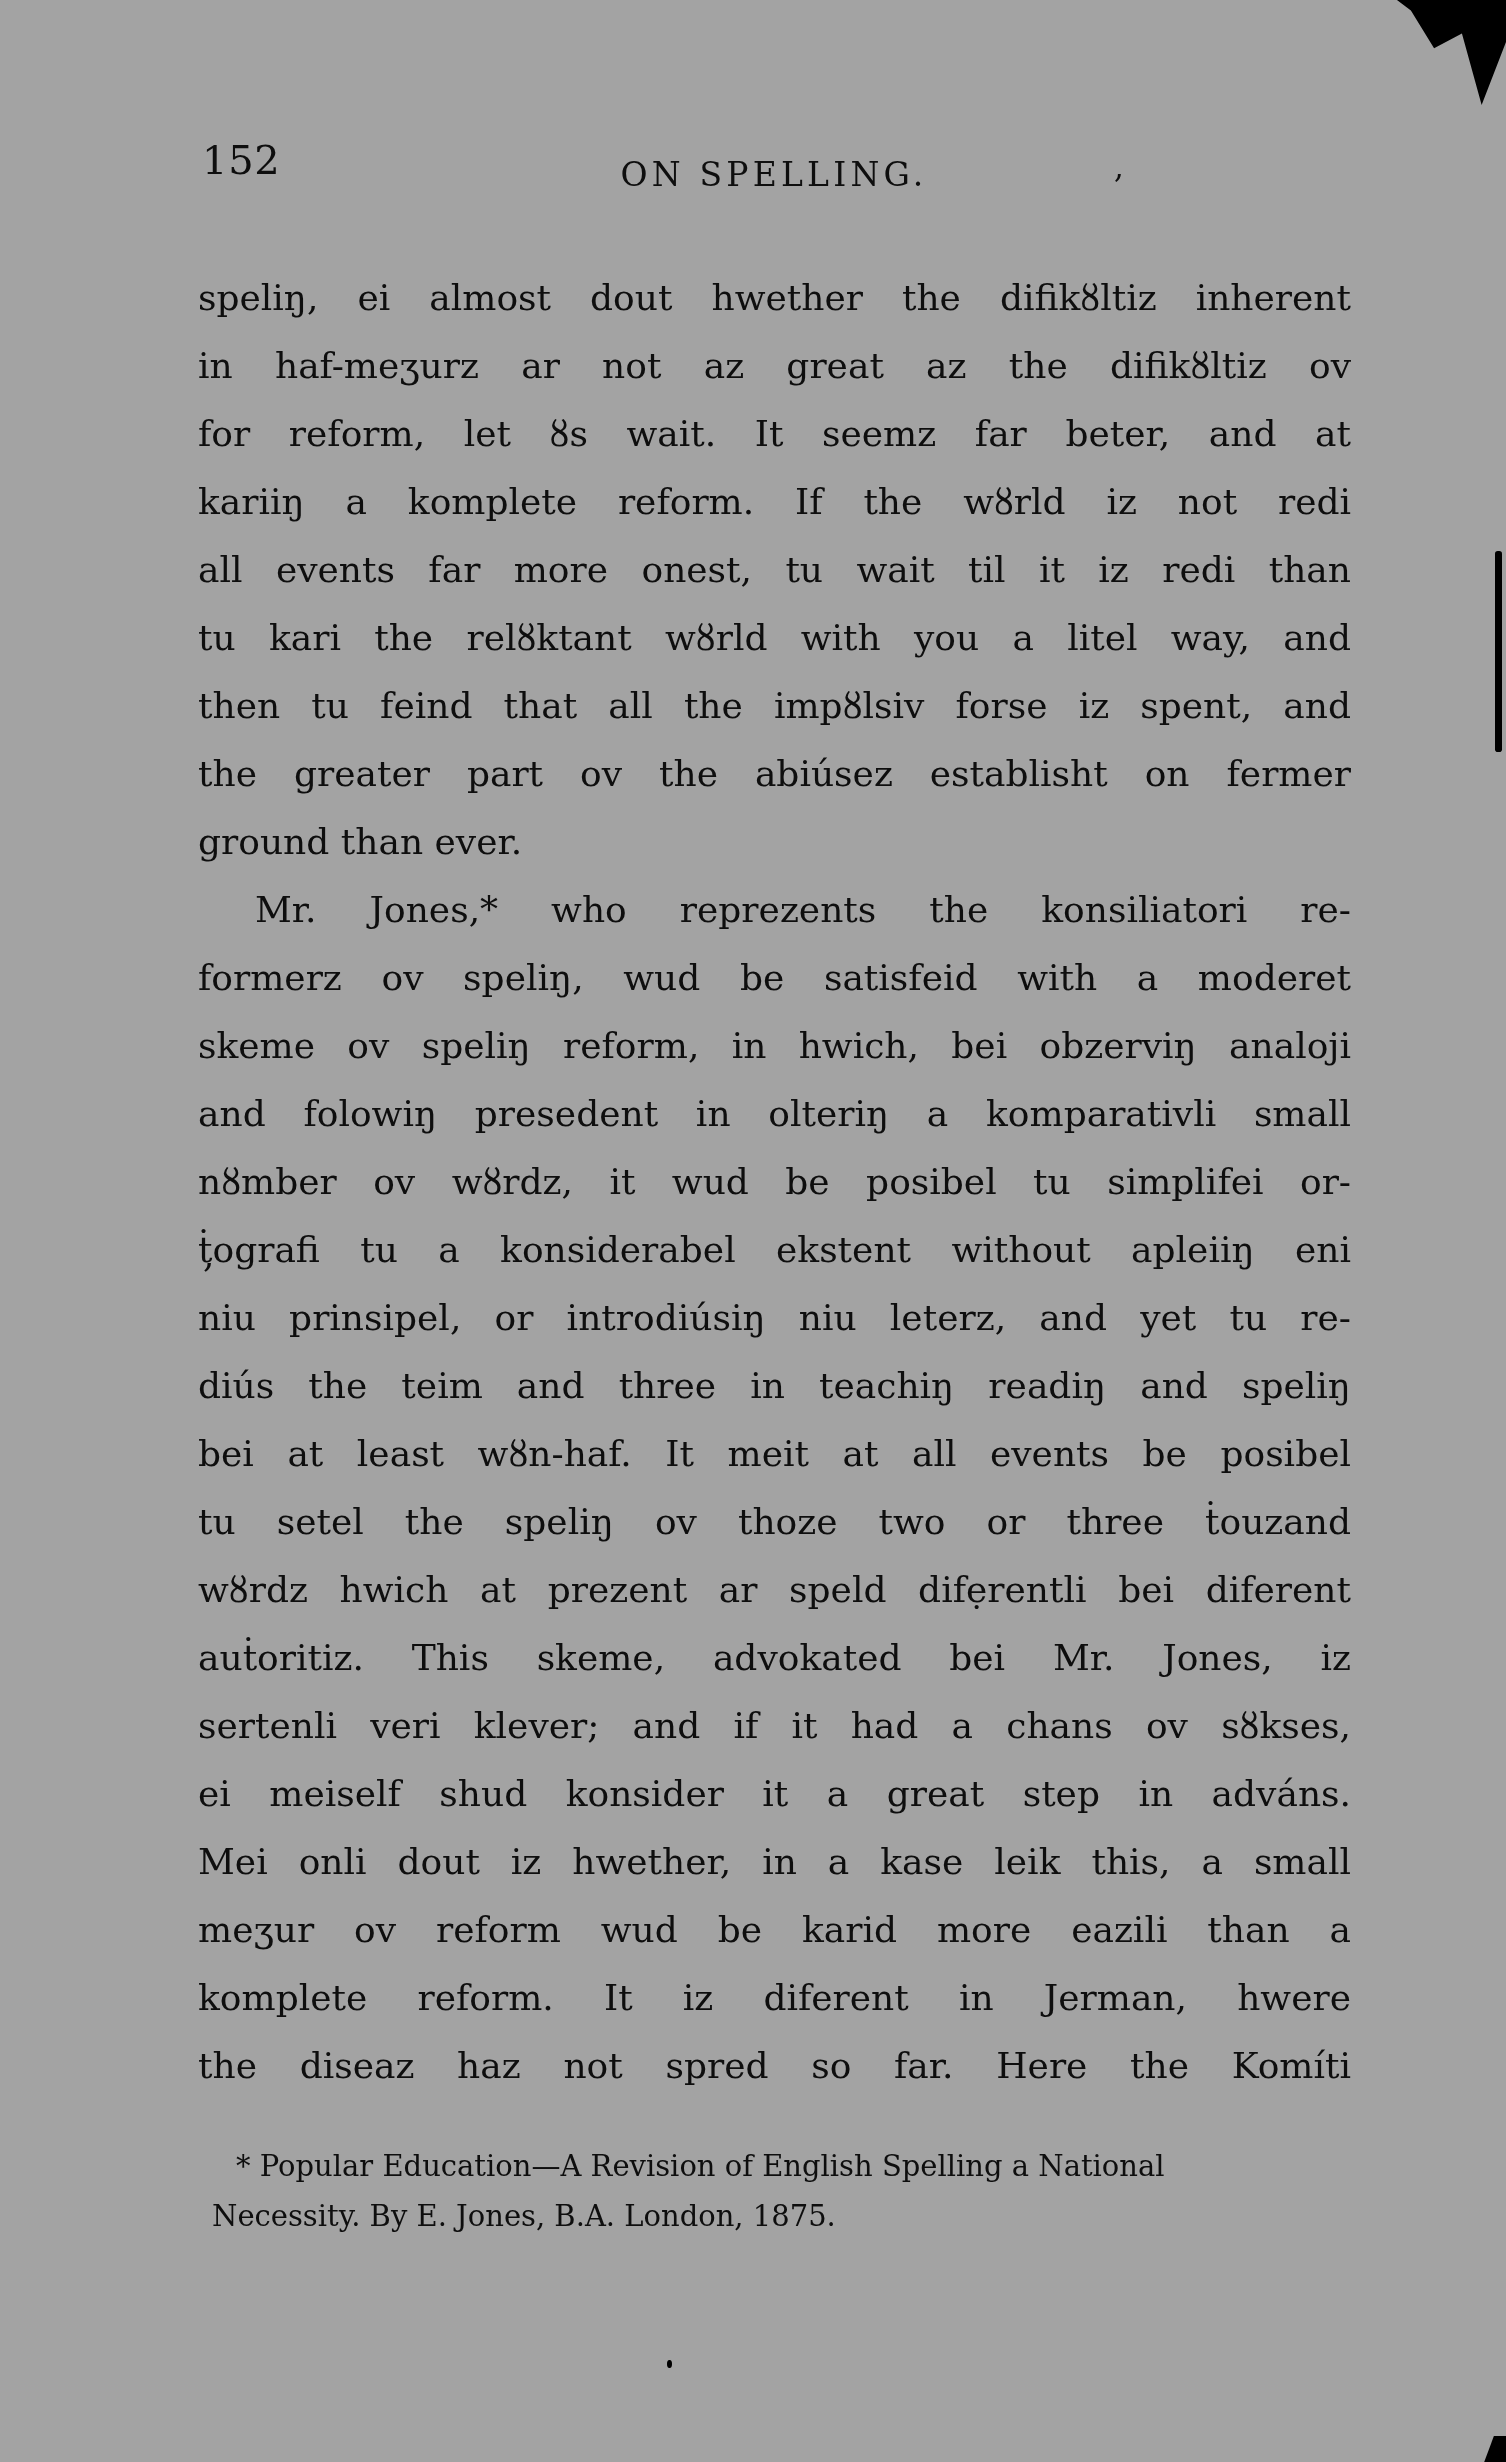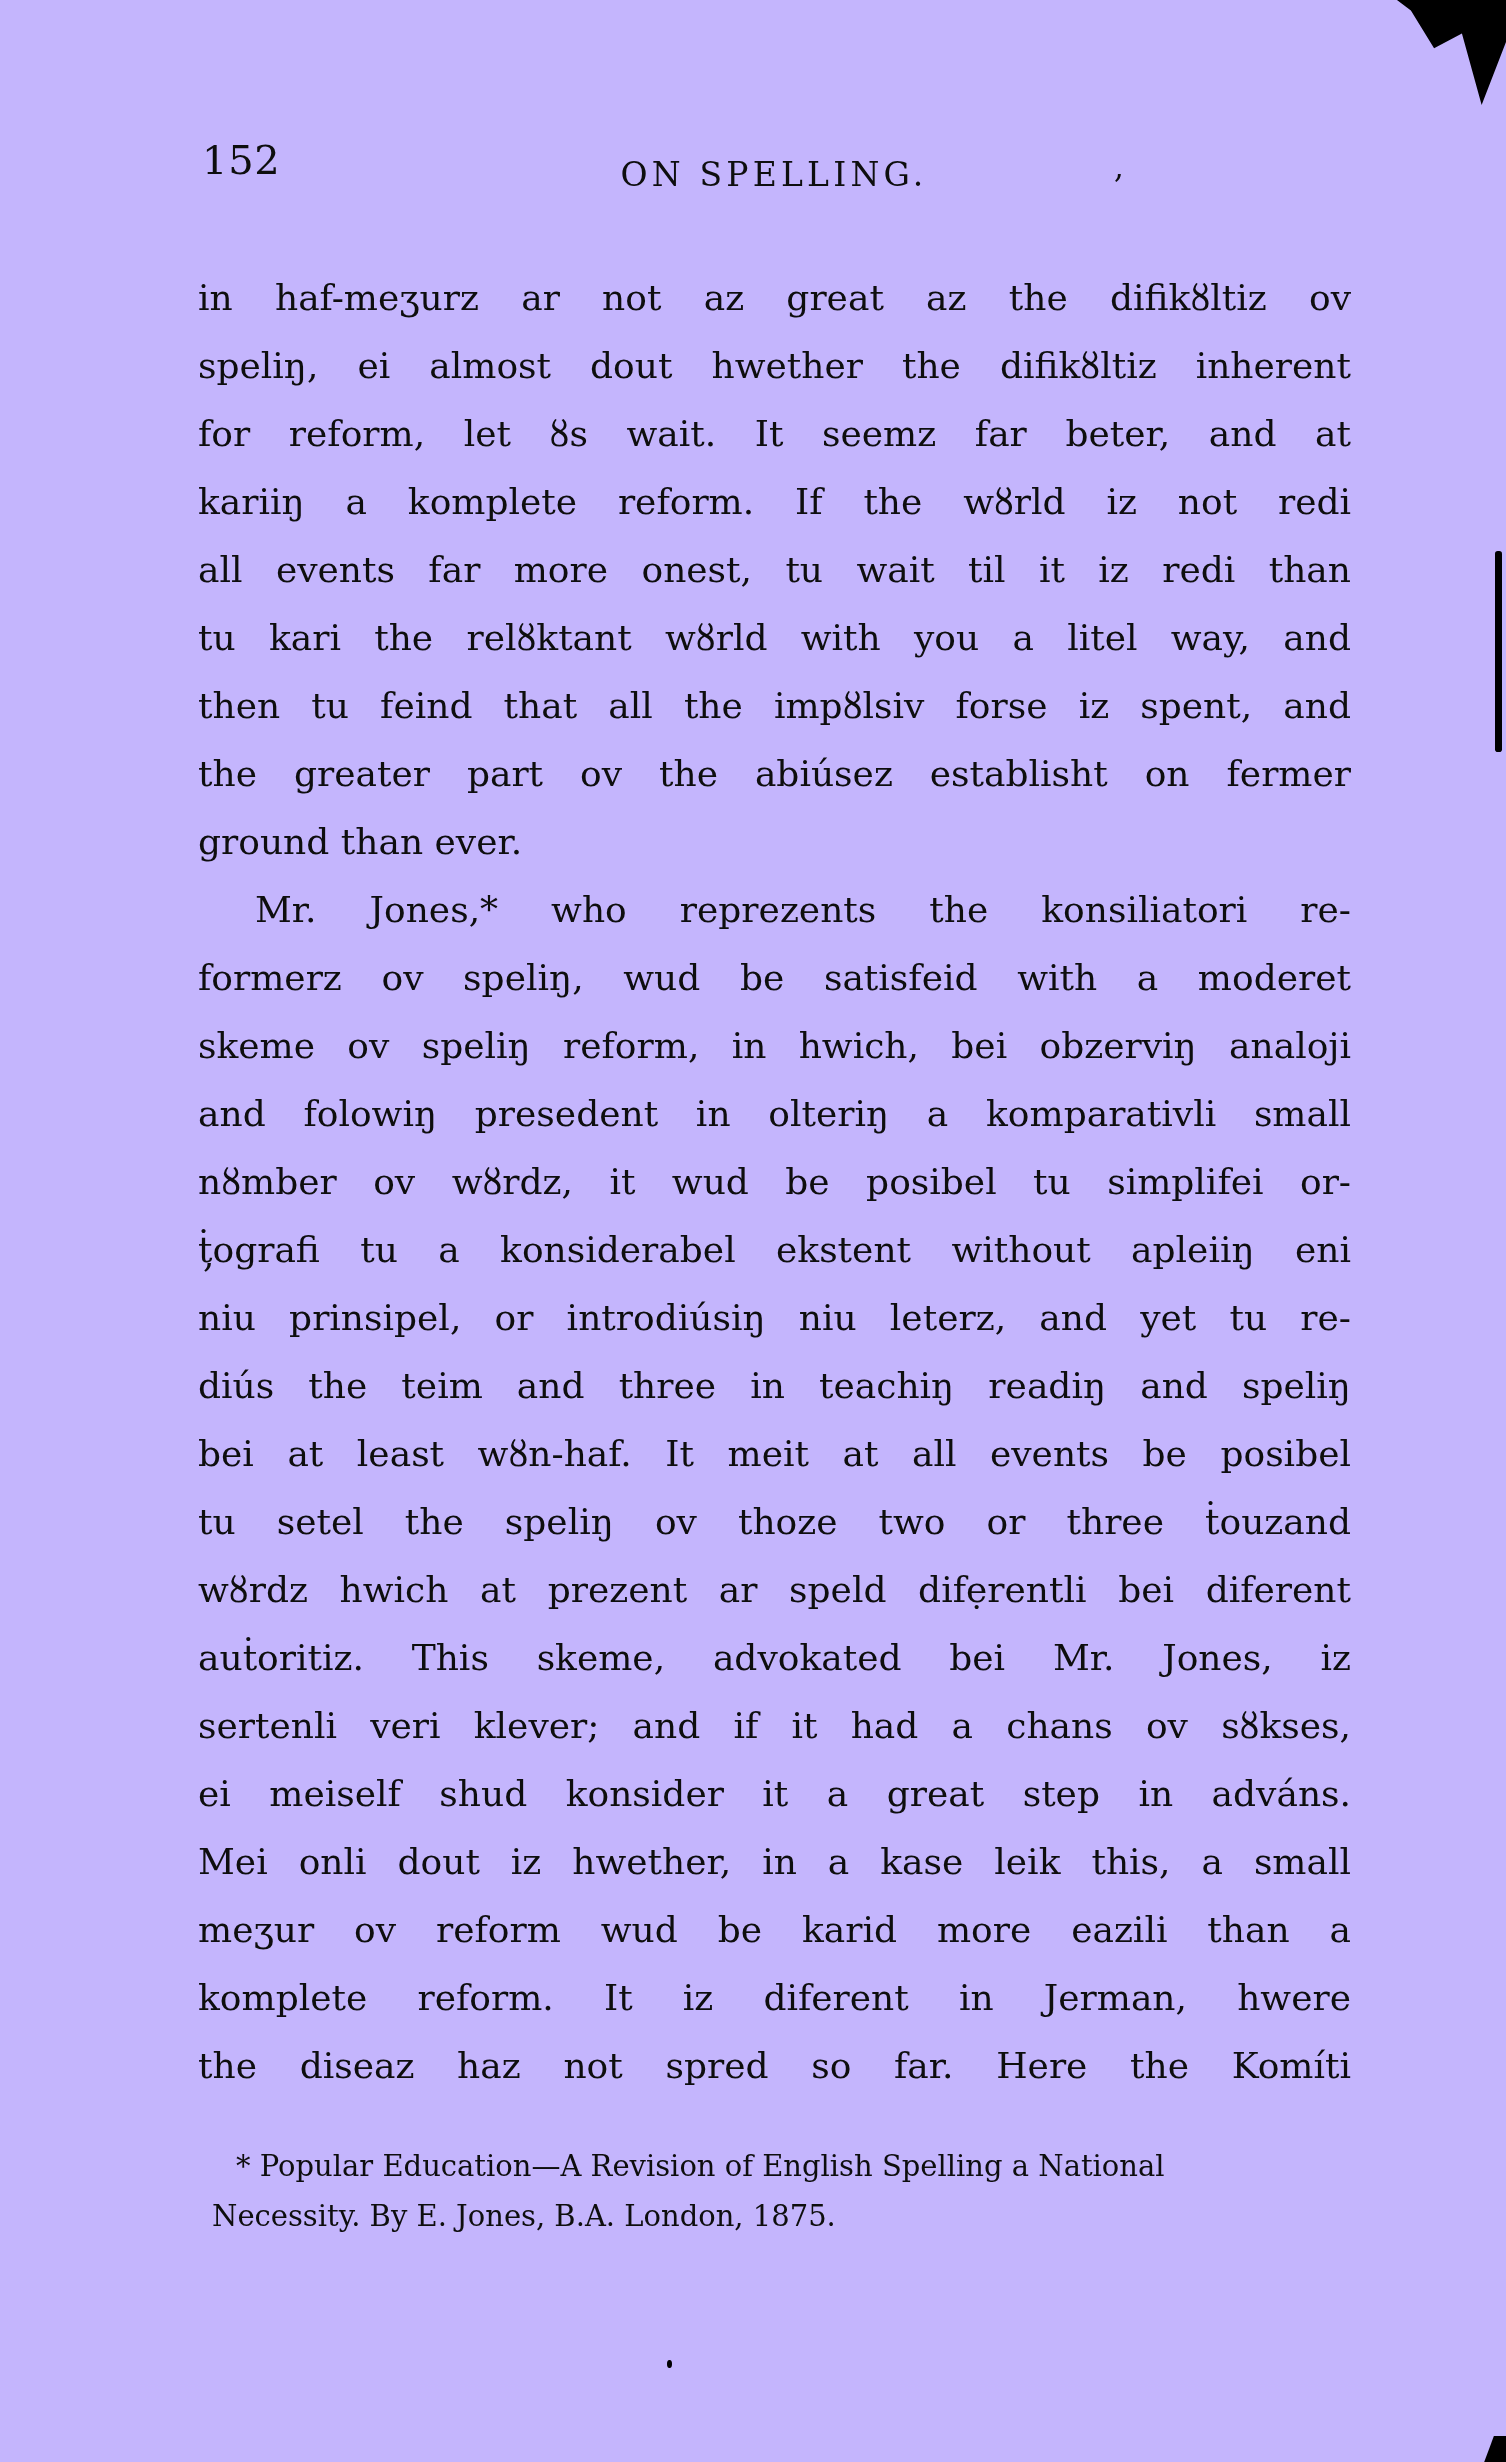"152" .page { background: #c4b5fd -> #a3a3a3 }
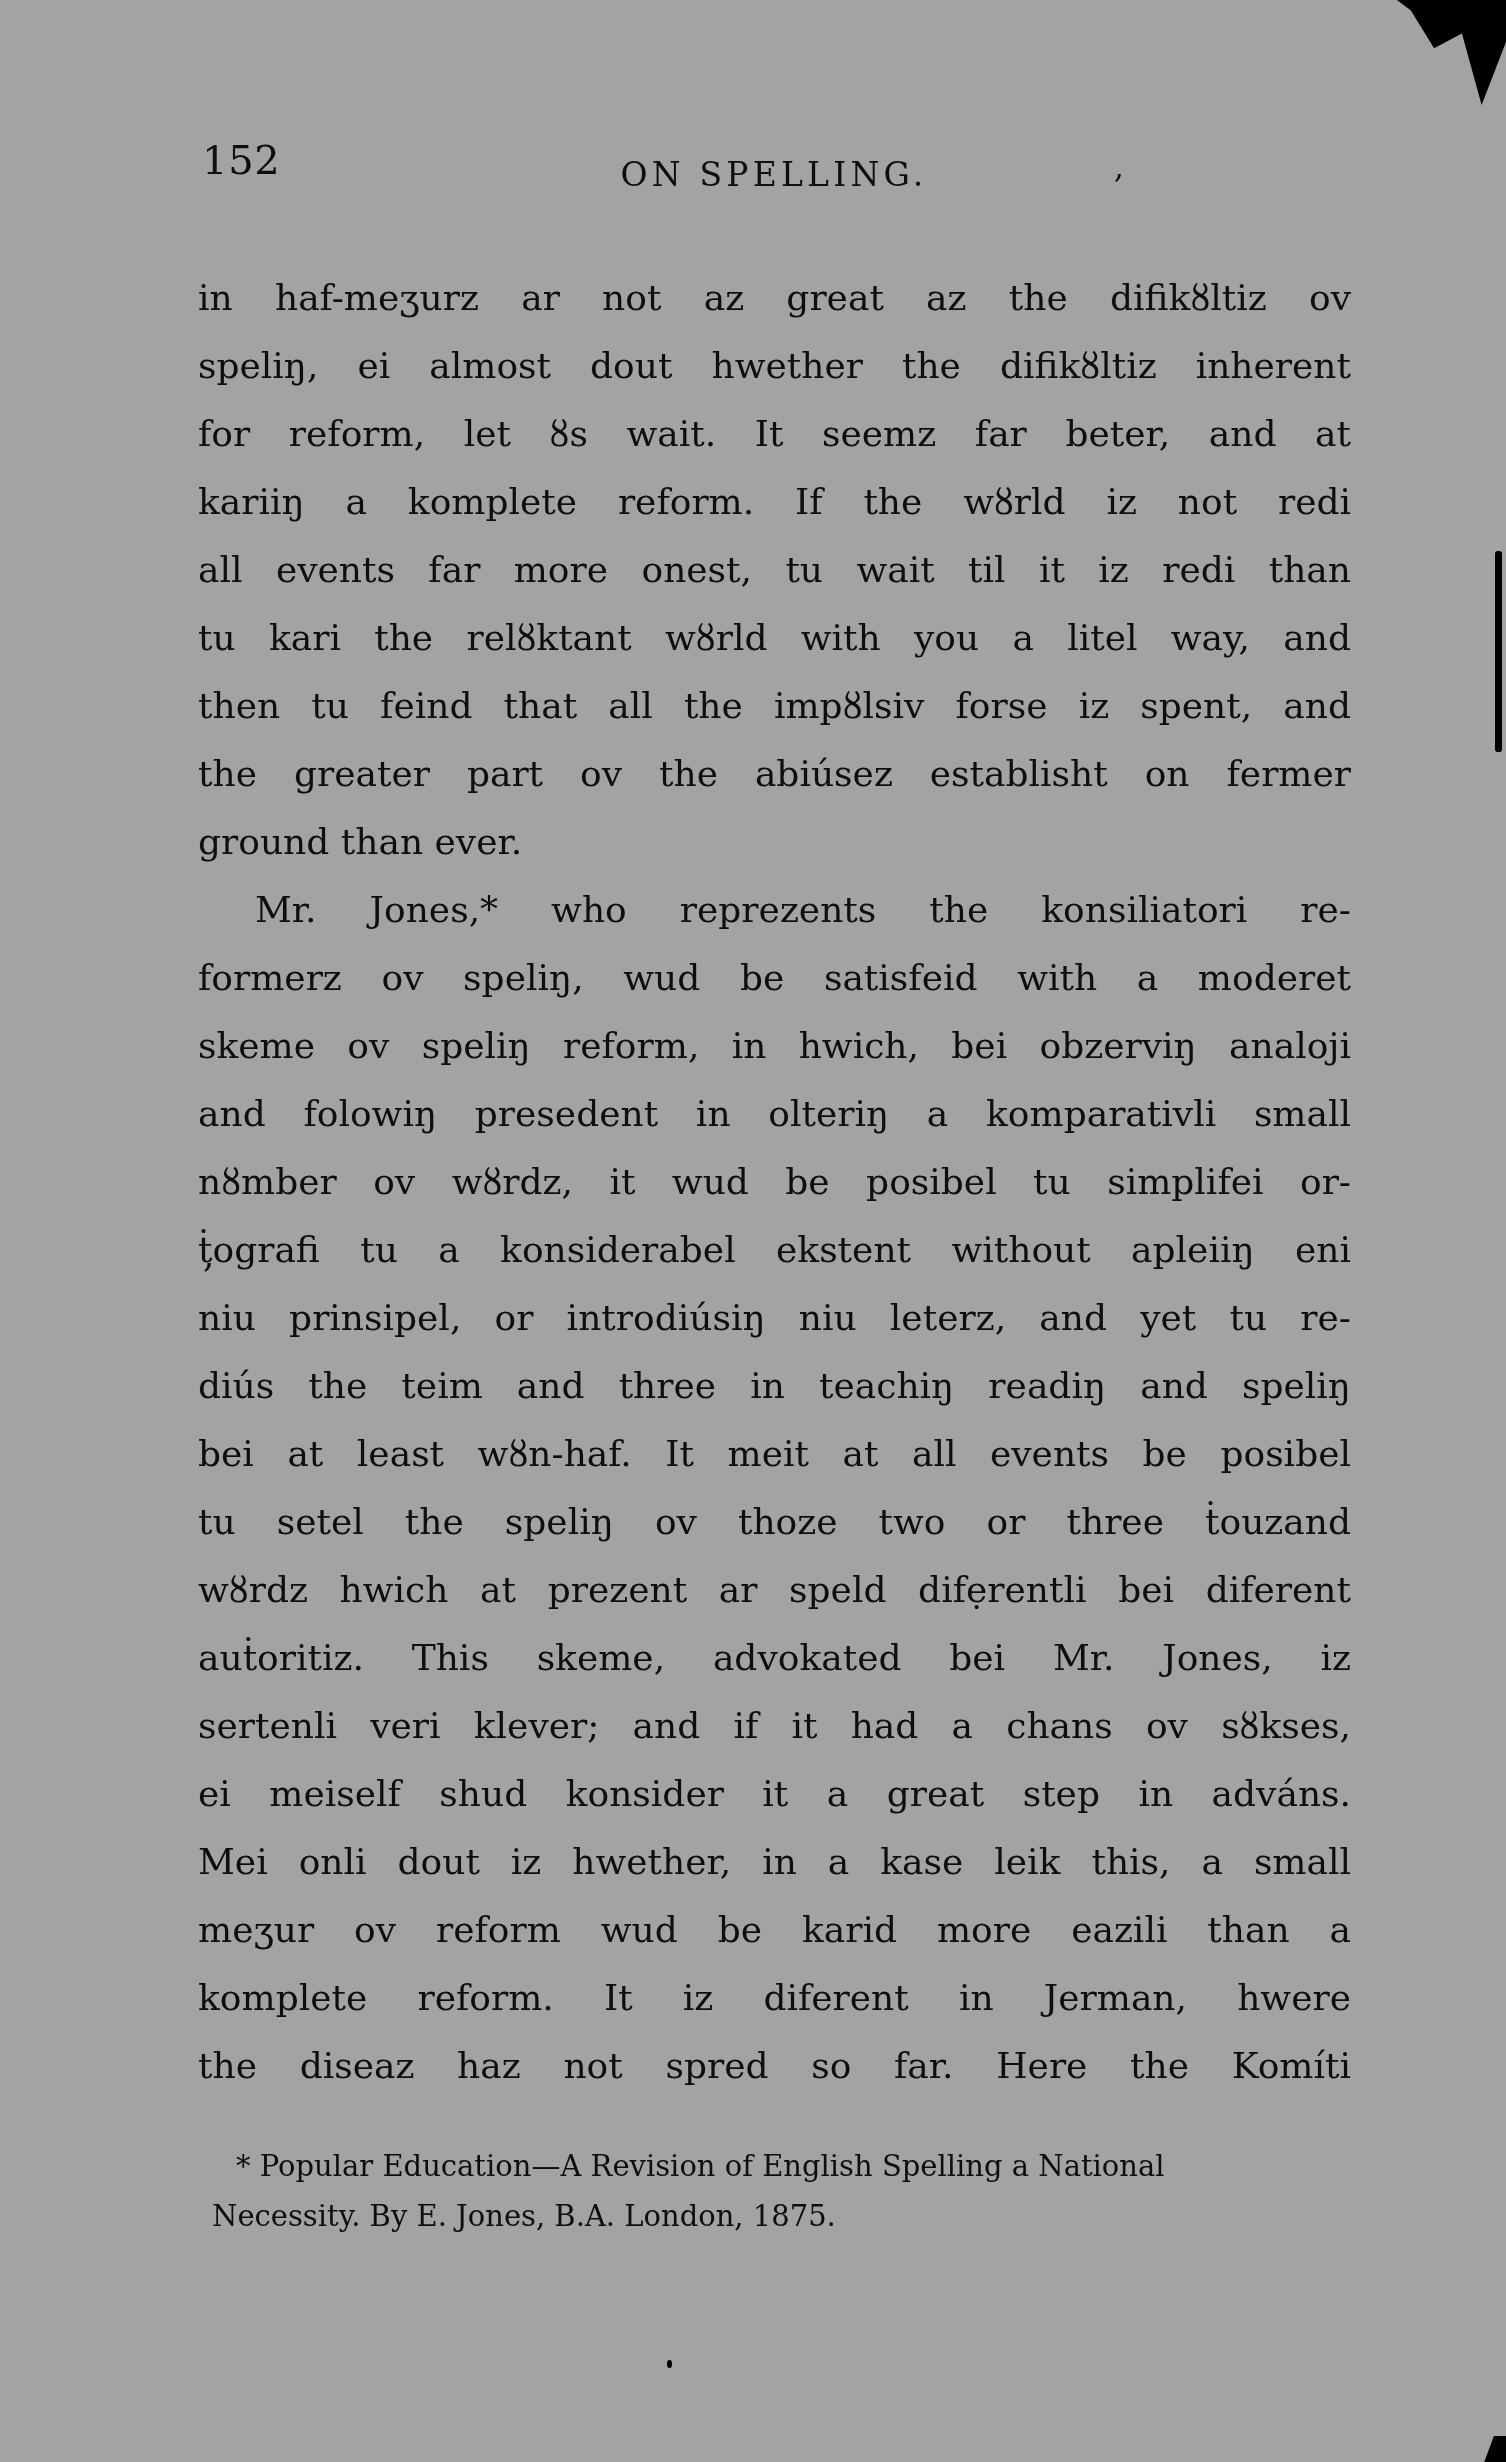"in haf-meʒurz ar not az" div.line { order: before "speliŋ, ei almost dout hwether" -> after "speliŋ, ei almost dout hwether" }
